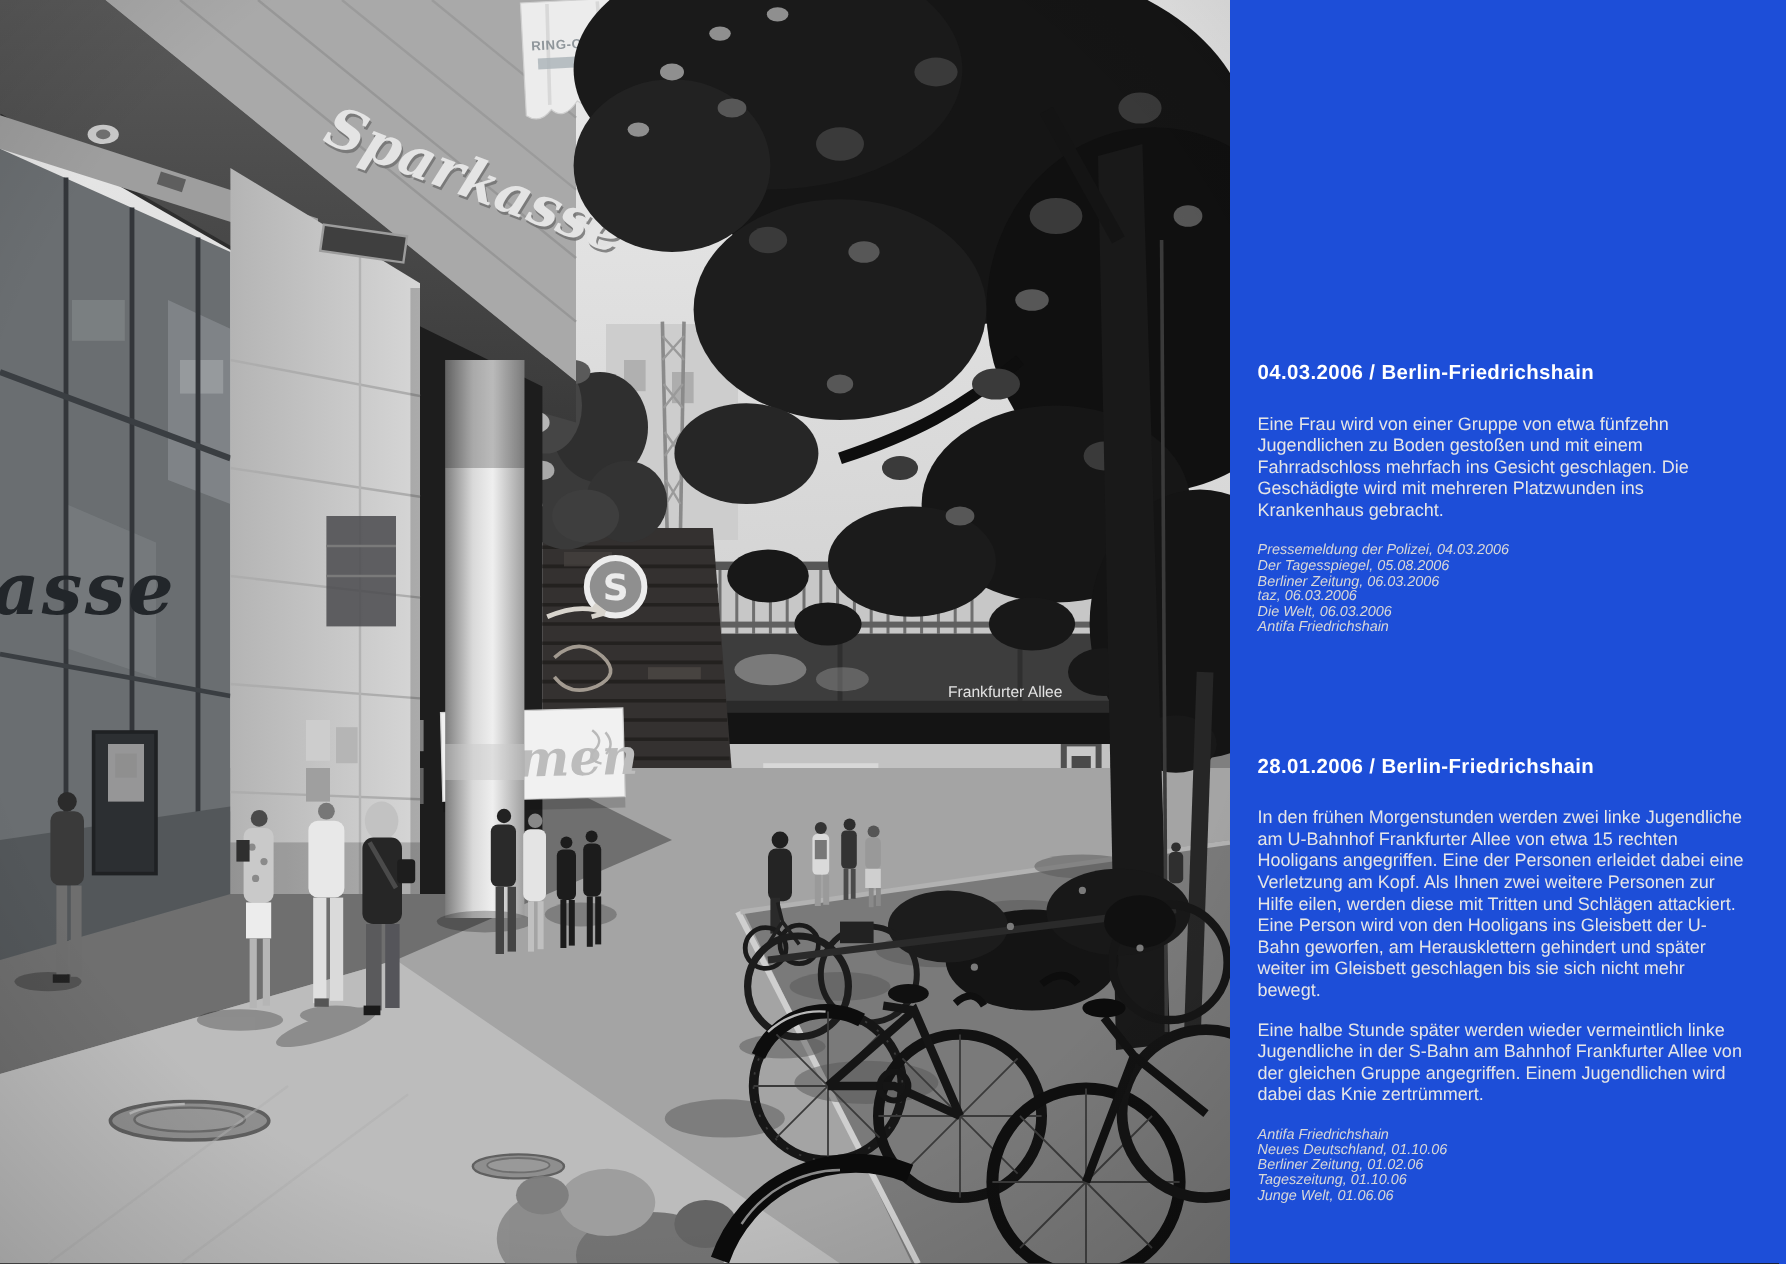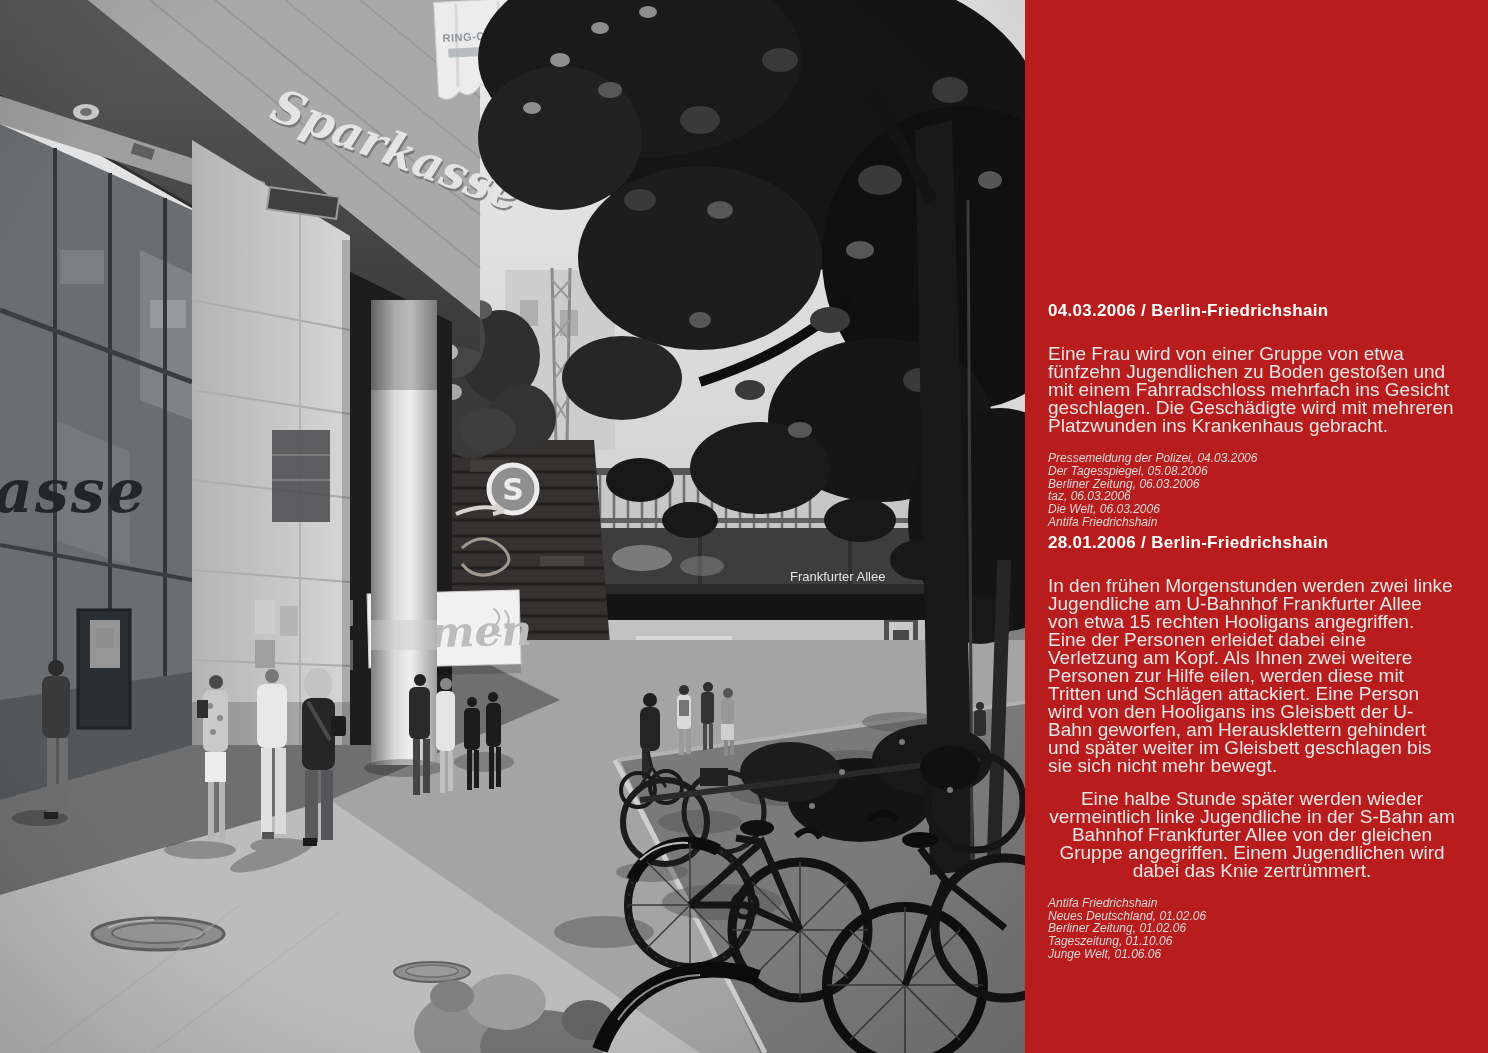"04.03.2006 / Berlin-Friedrichshain" .panel { background: #b91c1c -> #1d4ed8 }
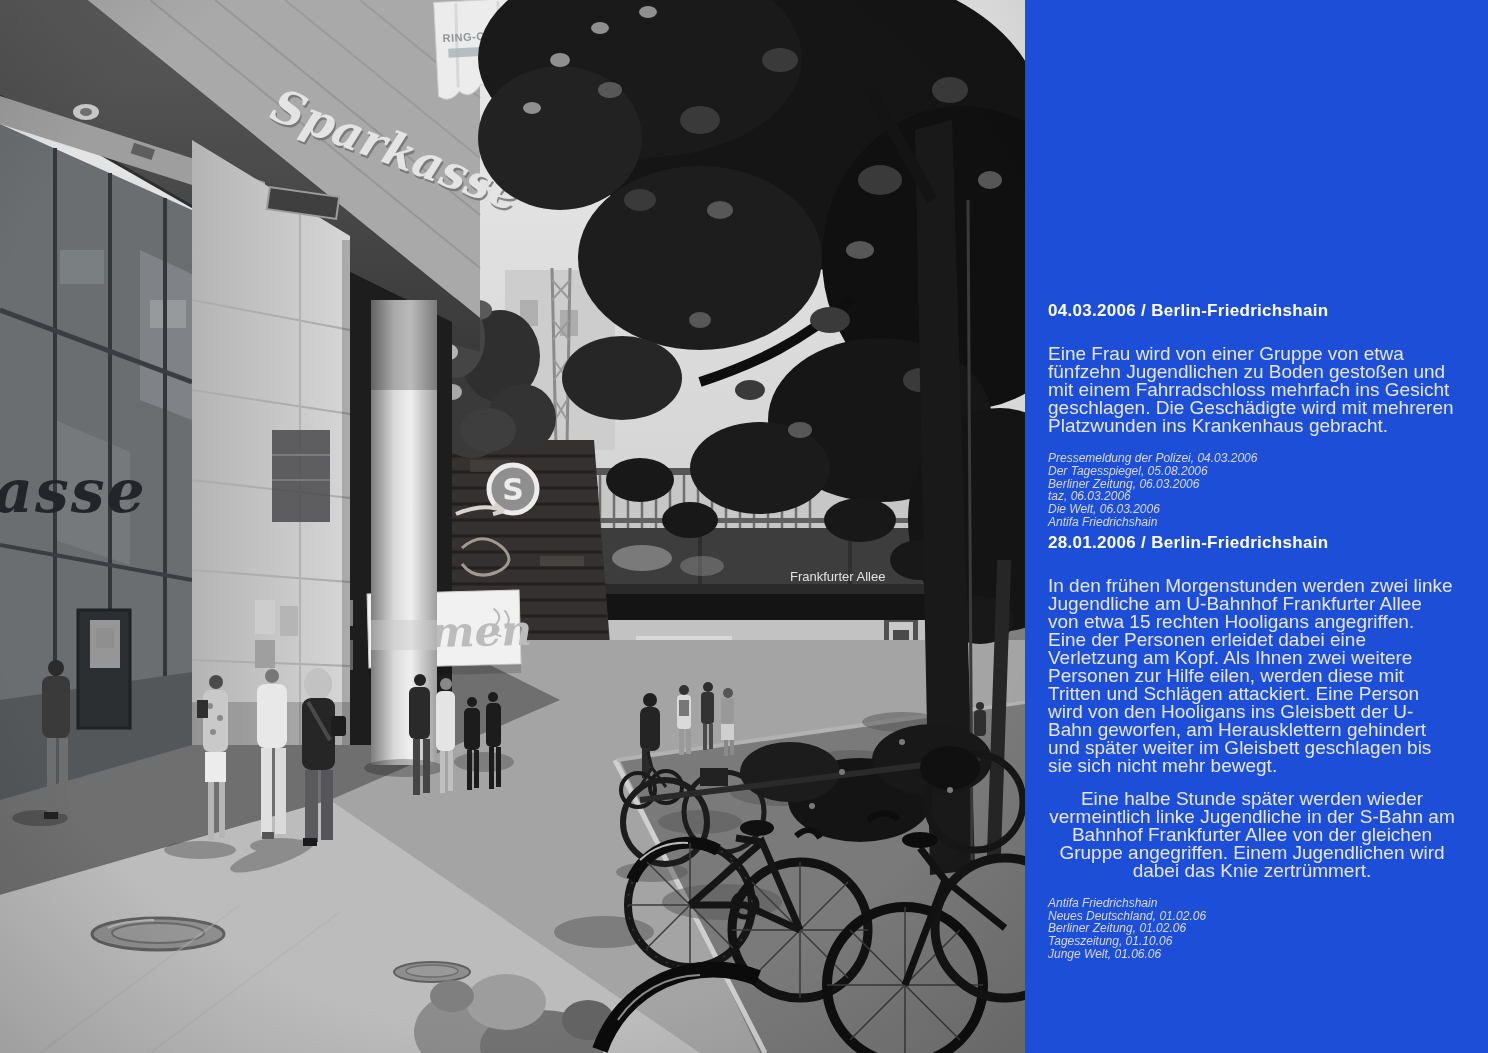"Eine Frau wird von einer" .entry-body { font-size: 19px -> 15px }
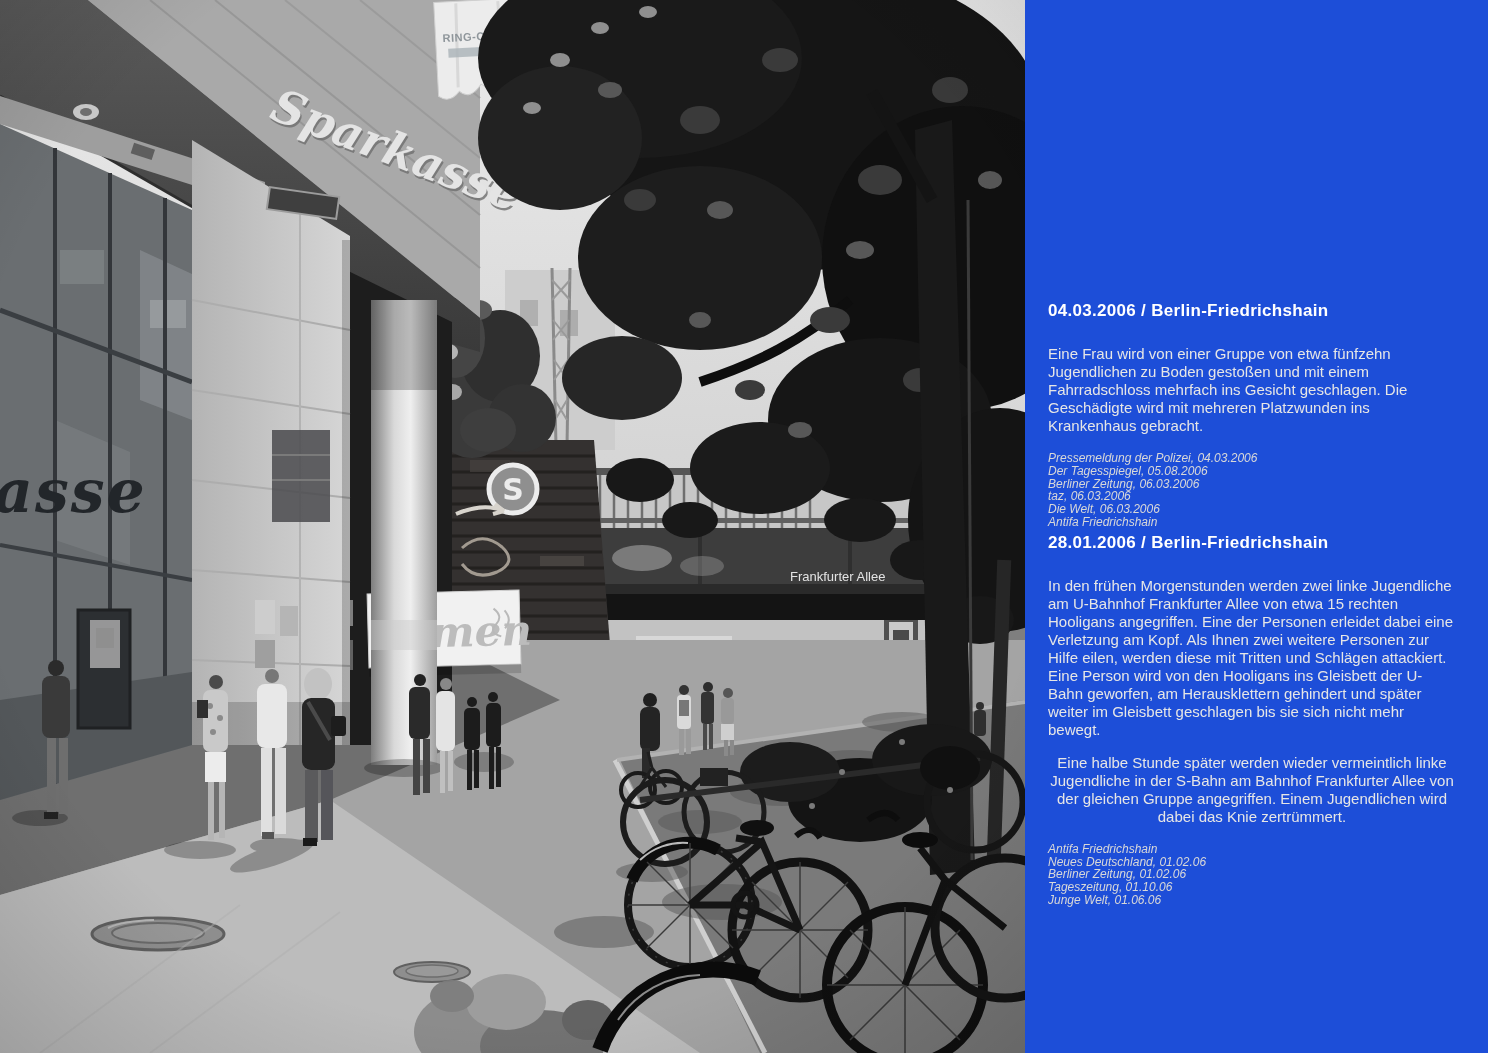"28.01.2006 / Berlin-Friedrichshain" .entry + .entry { margin-top: none -> 96px }
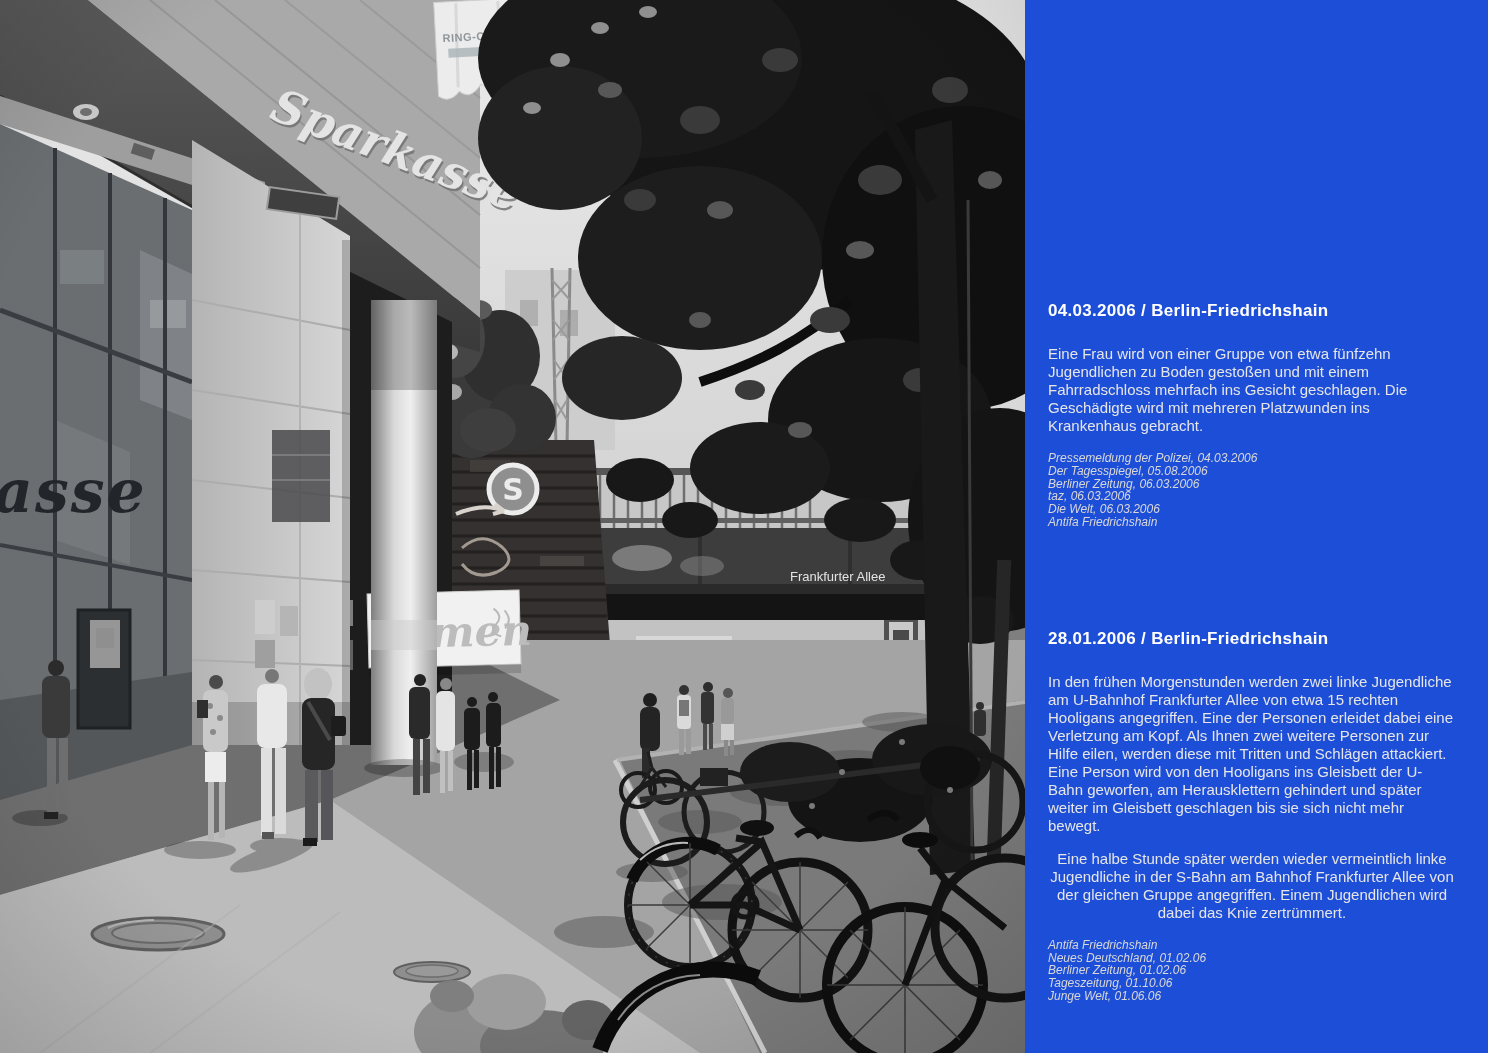"Eine halbe Stunde später werden" .entry-body + .entry-body { text-align: center -> none }
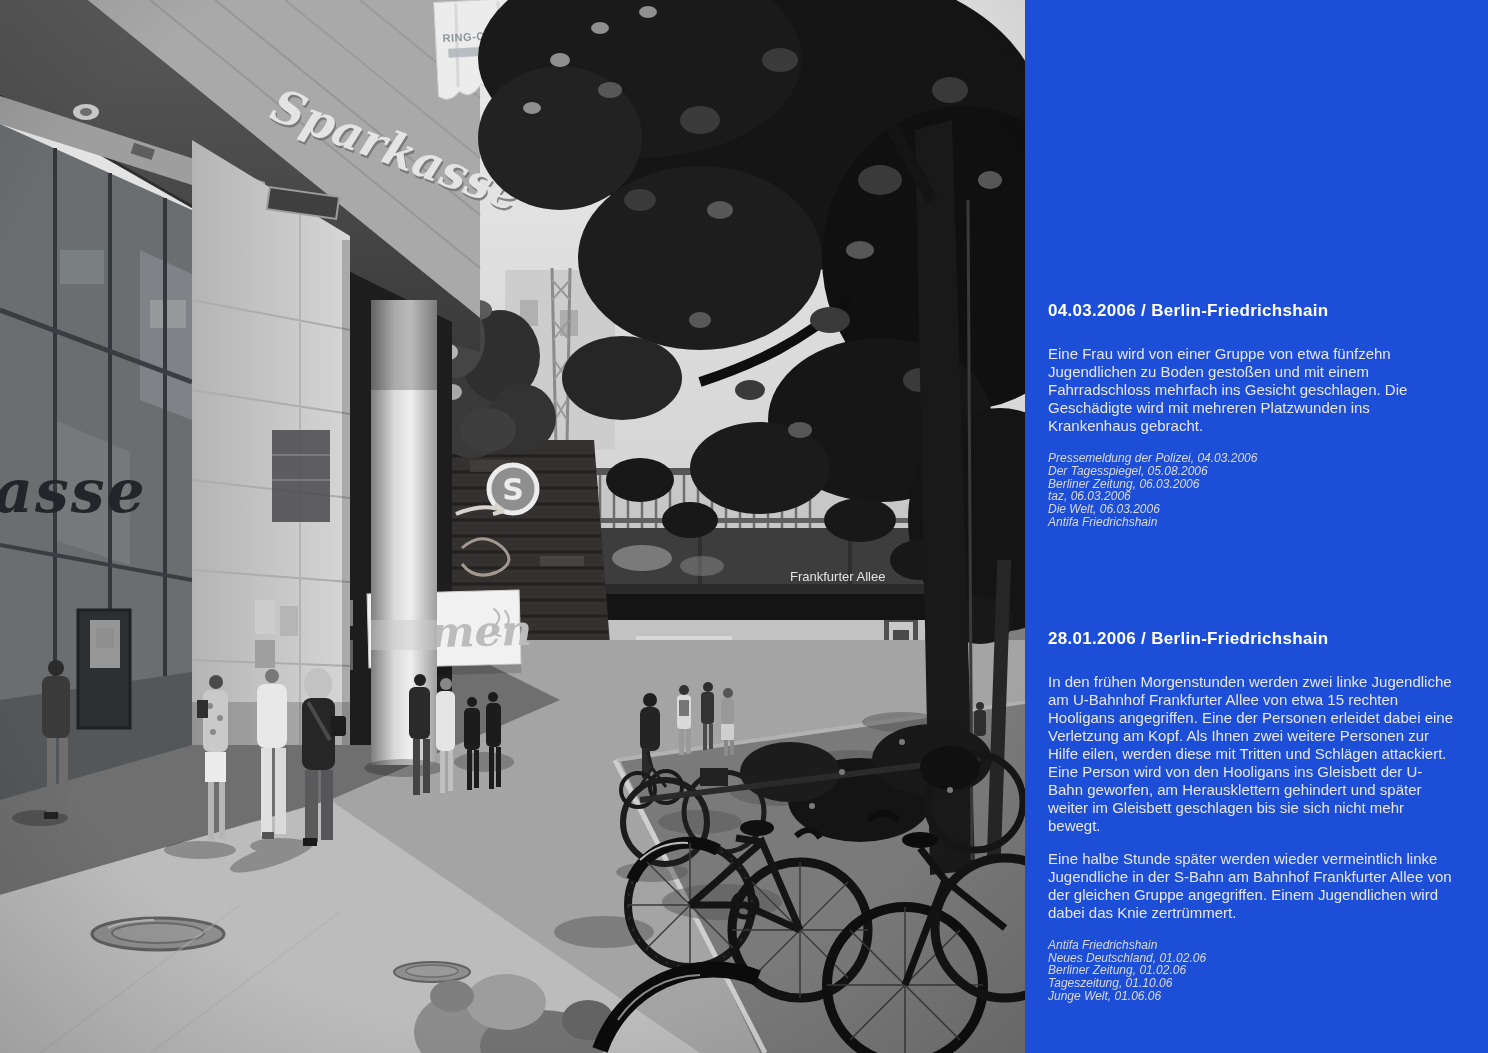"Neues Deutschland, 01.02.06" li { text: 01.02.06 -> 01.10.06 }
